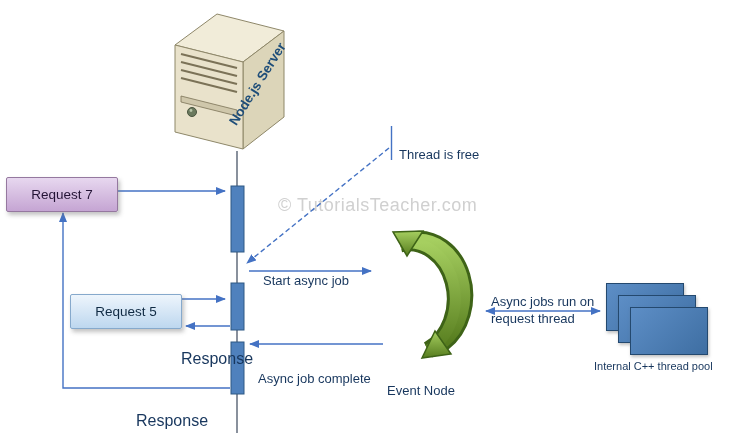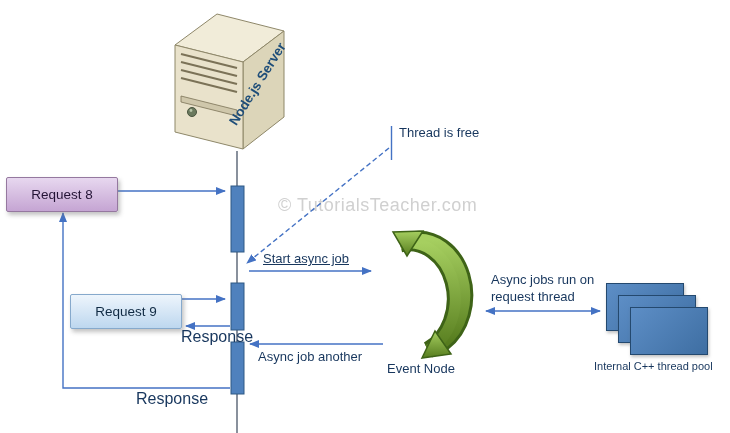"Thread is free" .lbl { margin-top: none -> 22px }
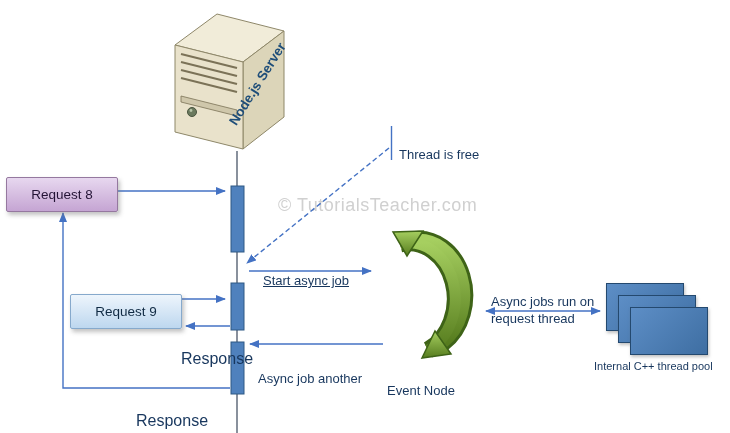"Request 8" span { text: 8 -> 7 }
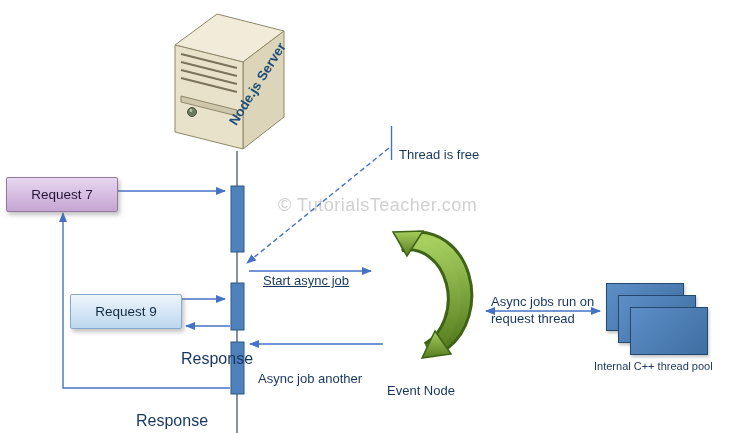"Start async job" div.lbl { text-decoration: underline -> none }
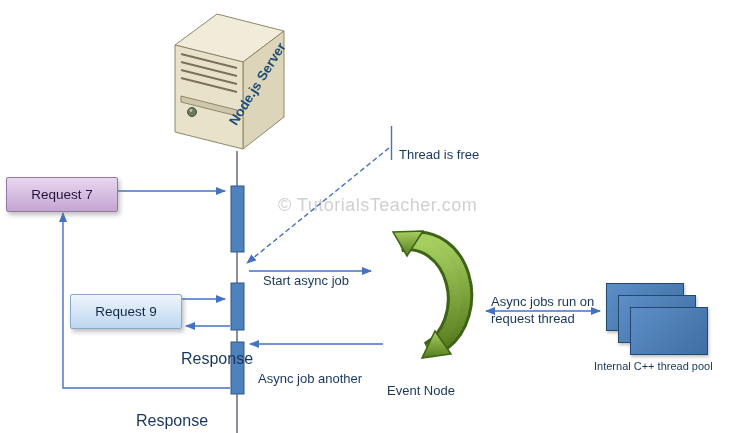"Request 9" span { text: 9 -> 5 }
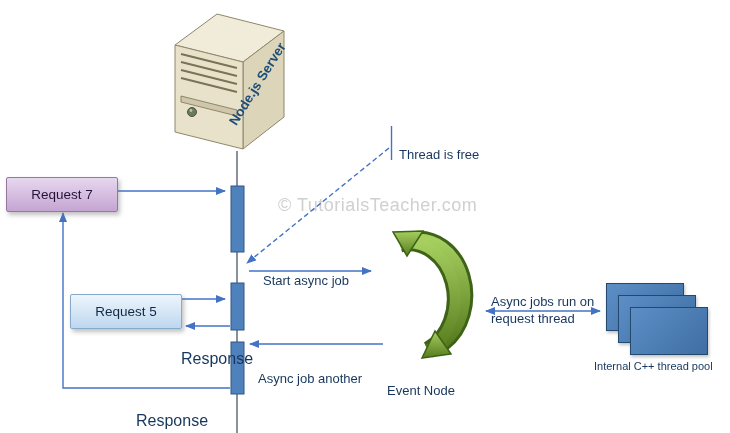"Async job another" div.lbl { text: another -> complete }
